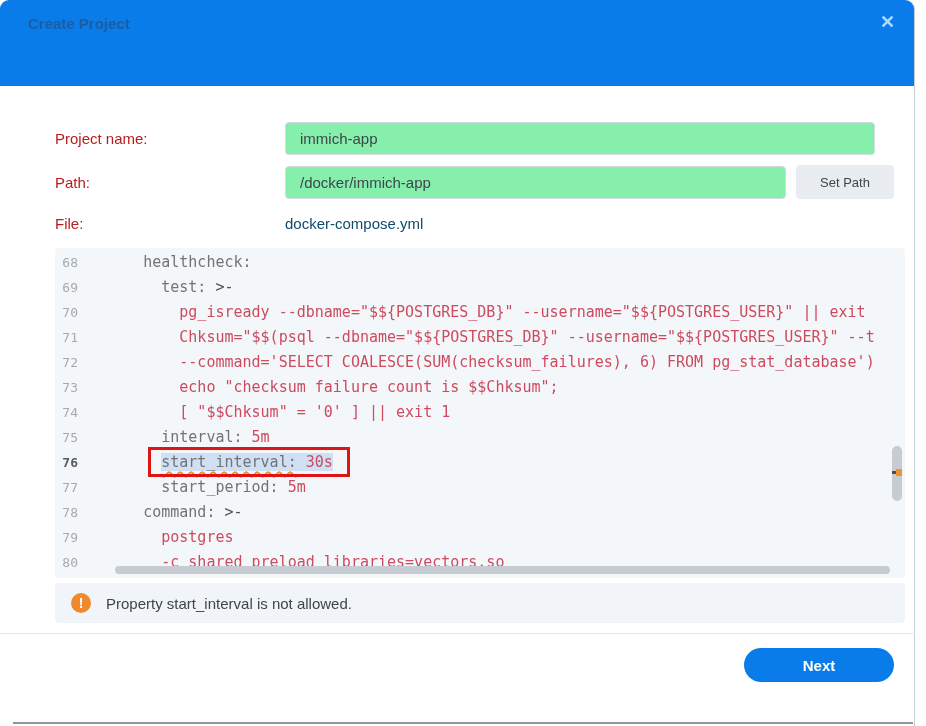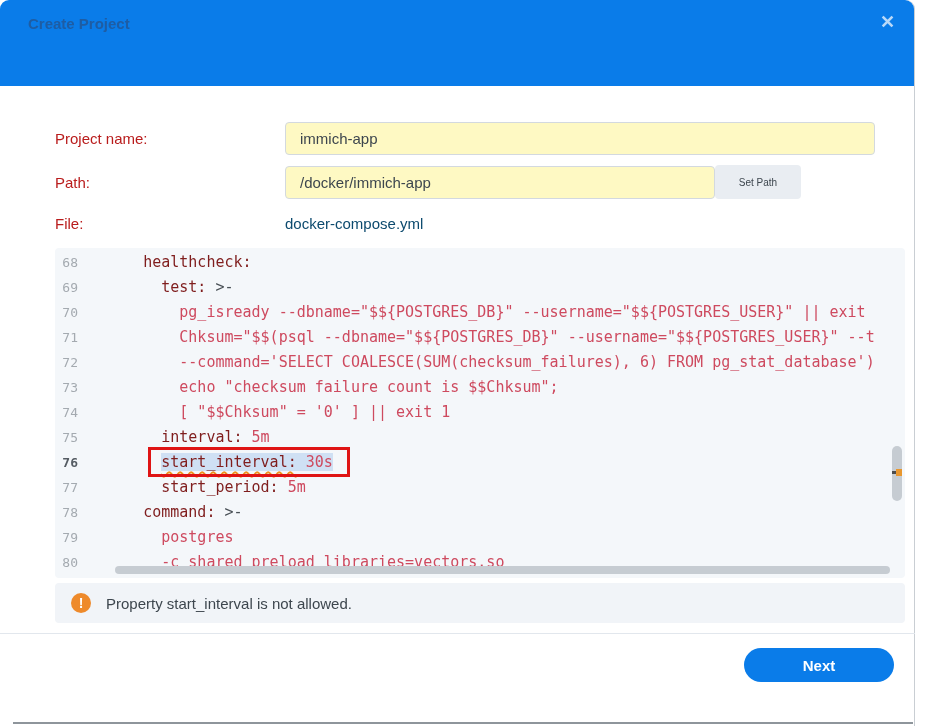"immich-app" .text-input { background: #fef9c3 -> #86efac }
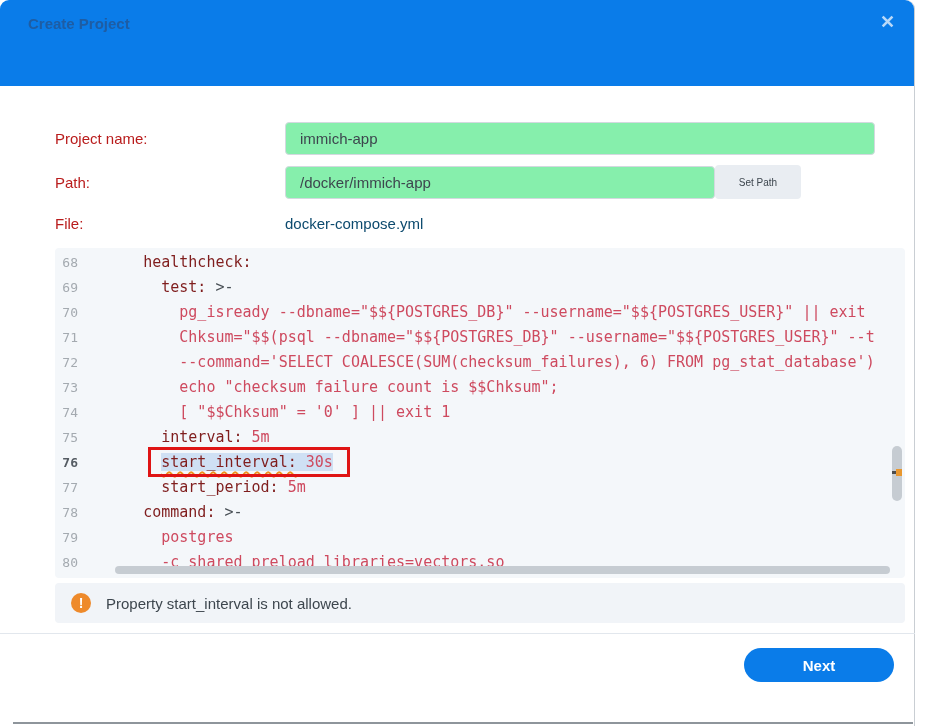"/docker/immich-app" .input-path { width: 430px -> 501px }
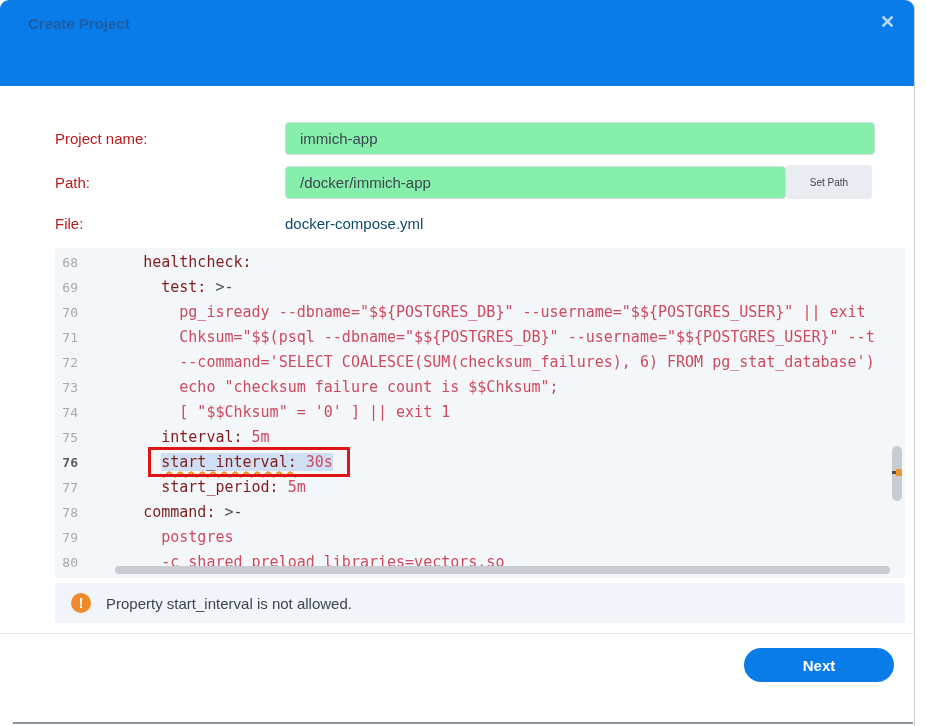"Set Path" .setpath-btn { font-size: 10px -> 13px; margin-left: none -> 10px; width: 86px -> 98px }
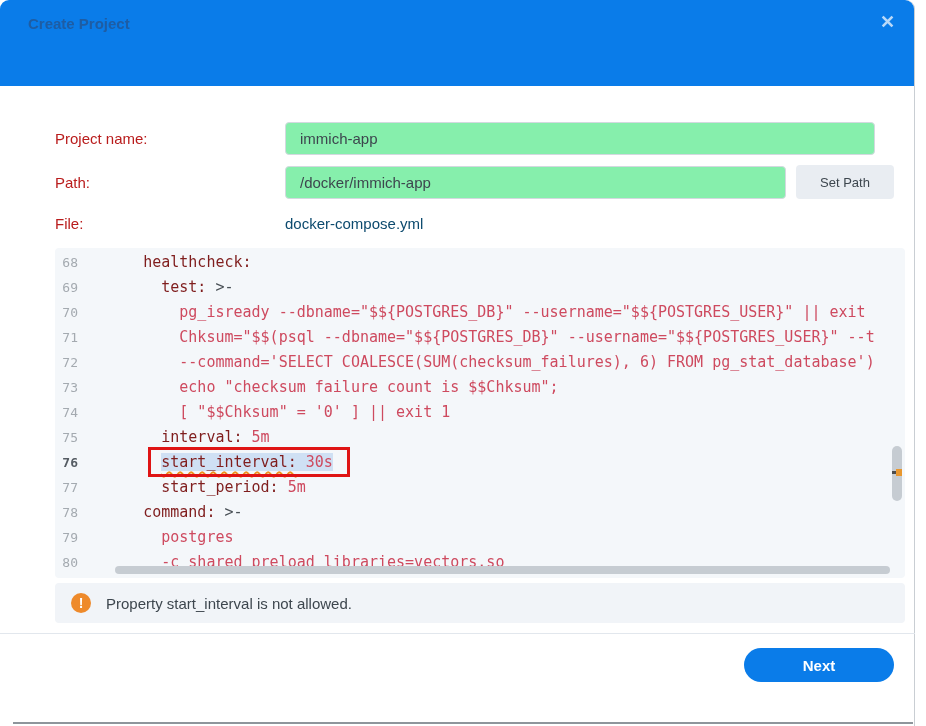"healthcheck:" .key { color: #7f1d1d -> #737373 }
